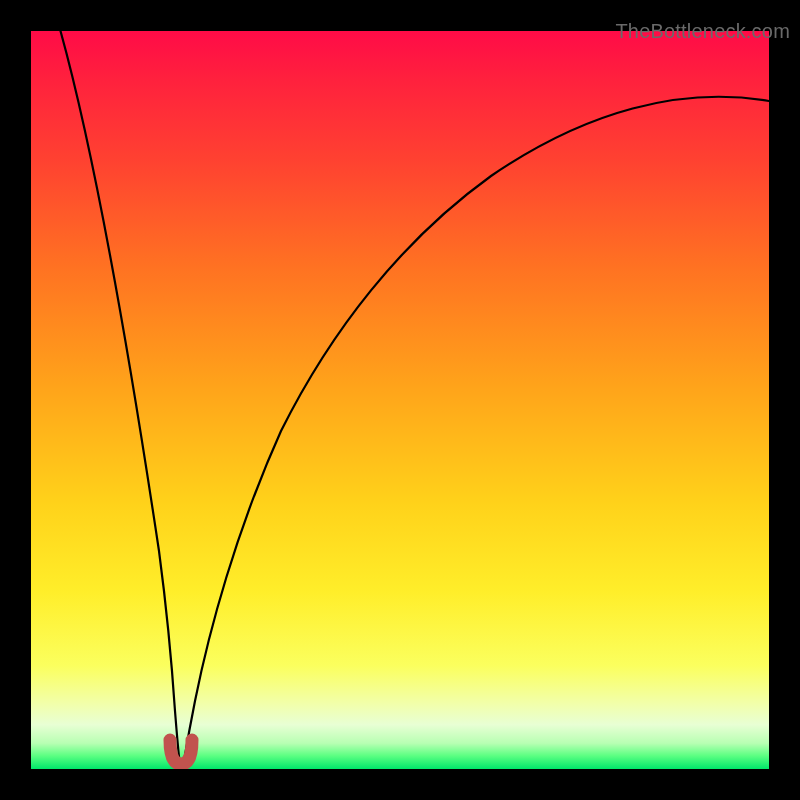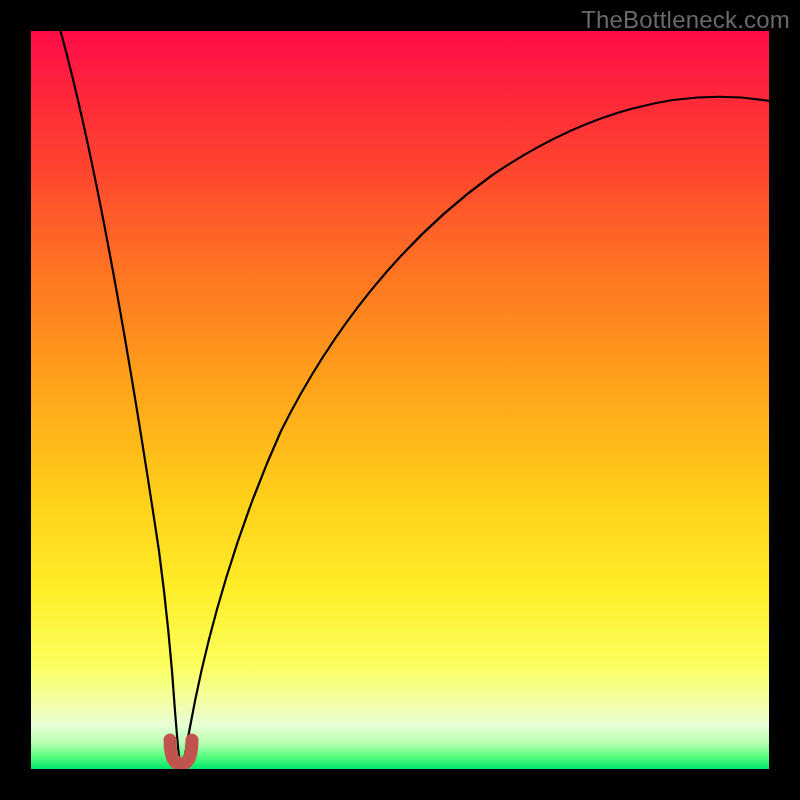"TheBottleneck.com" .watermark { font-size: 24px -> 20px; top: 6px -> 20px }
